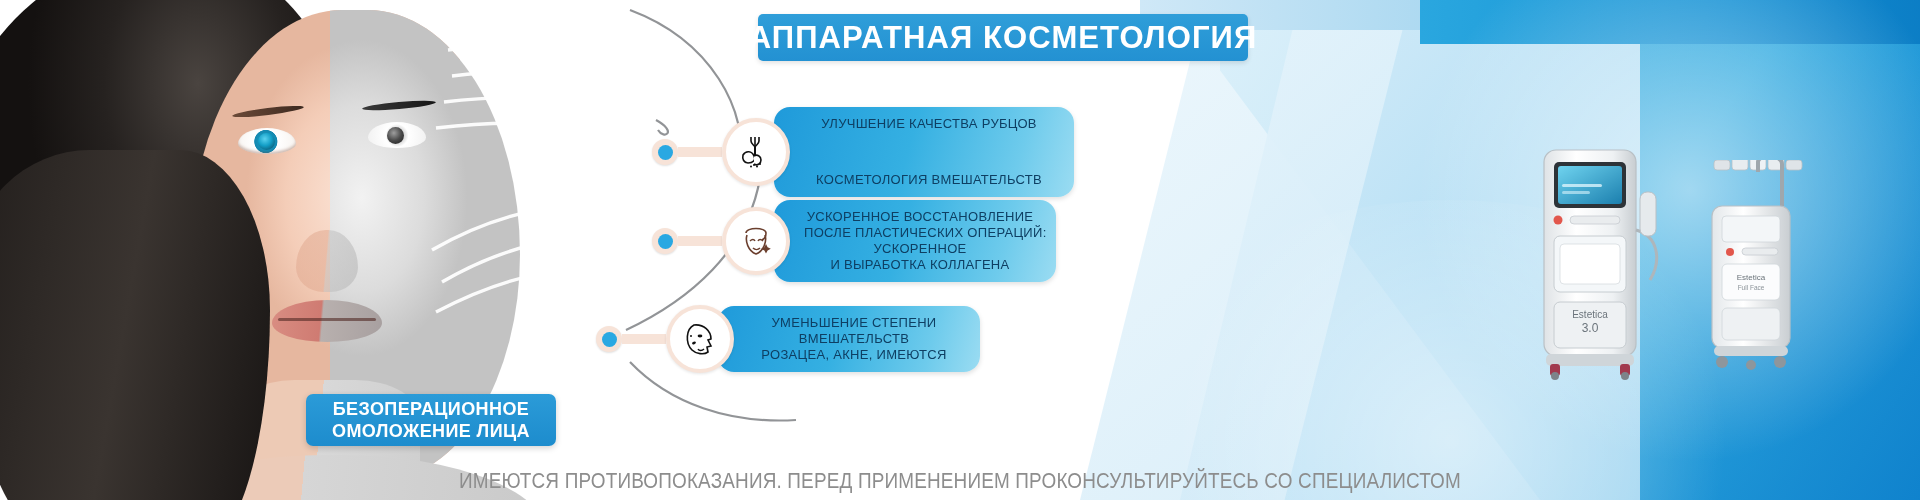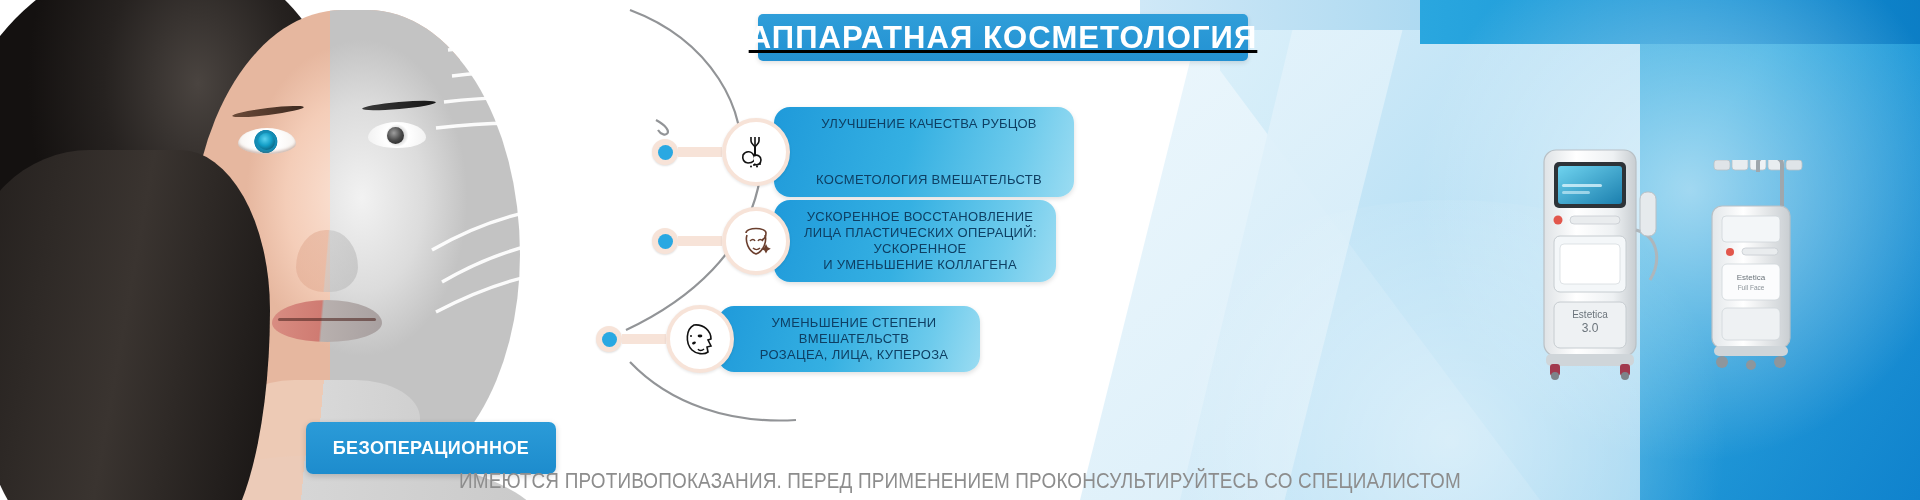"АППАРАТНАЯ КОСМЕТОЛОГИЯ" .title-bar { text-decoration: underline -> none }
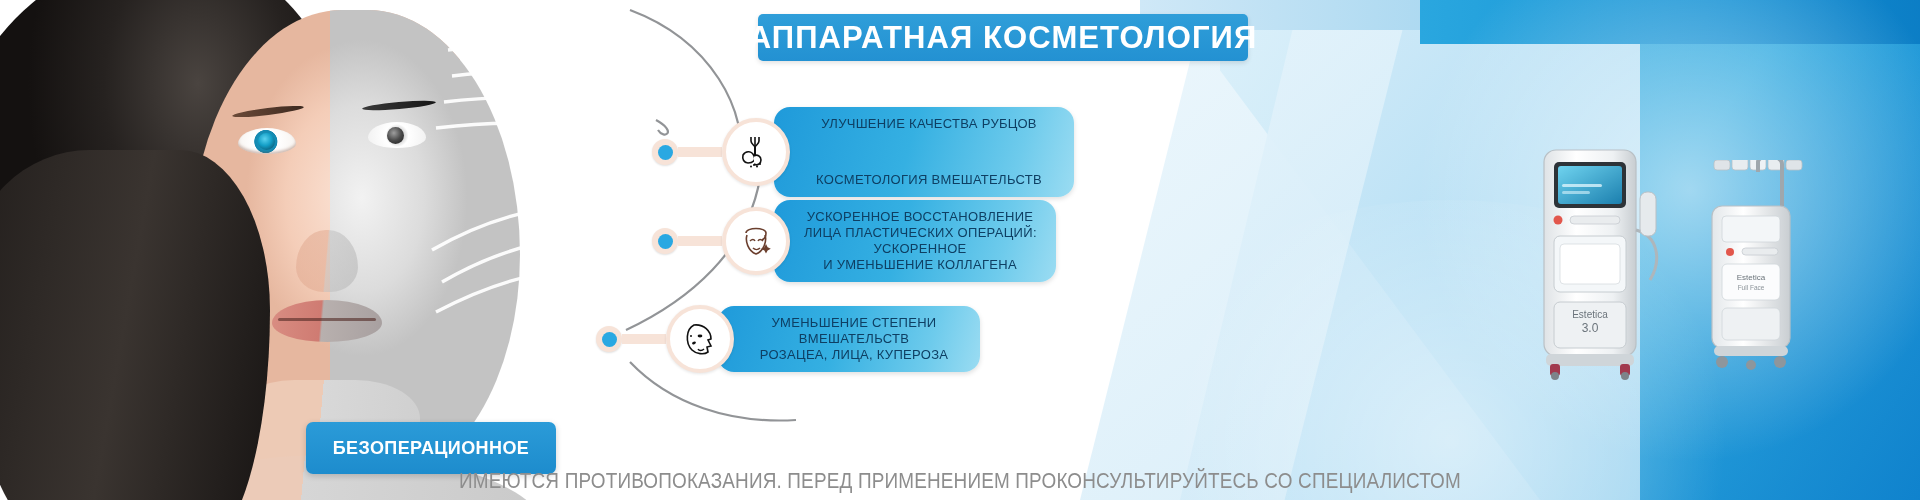"ЛИЦА ПЛАСТИЧЕСКИХ ОПЕРАЦИЙ:" span.ln { text: ЛИЦА -> ПОСЛЕ }
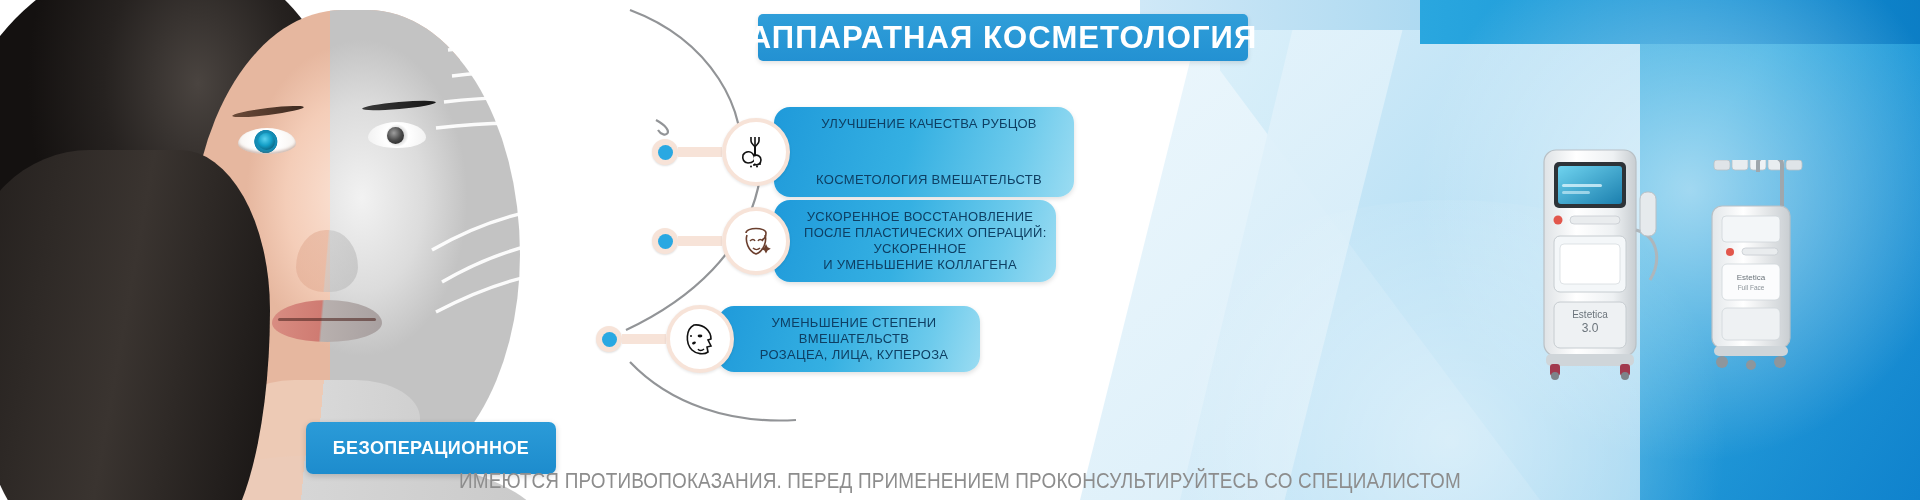"И УМЕНЬШЕНИЕ КОЛЛАГЕНА" span.ln { text: УМЕНЬШЕНИЕ -> ВЫРАБОТКА }
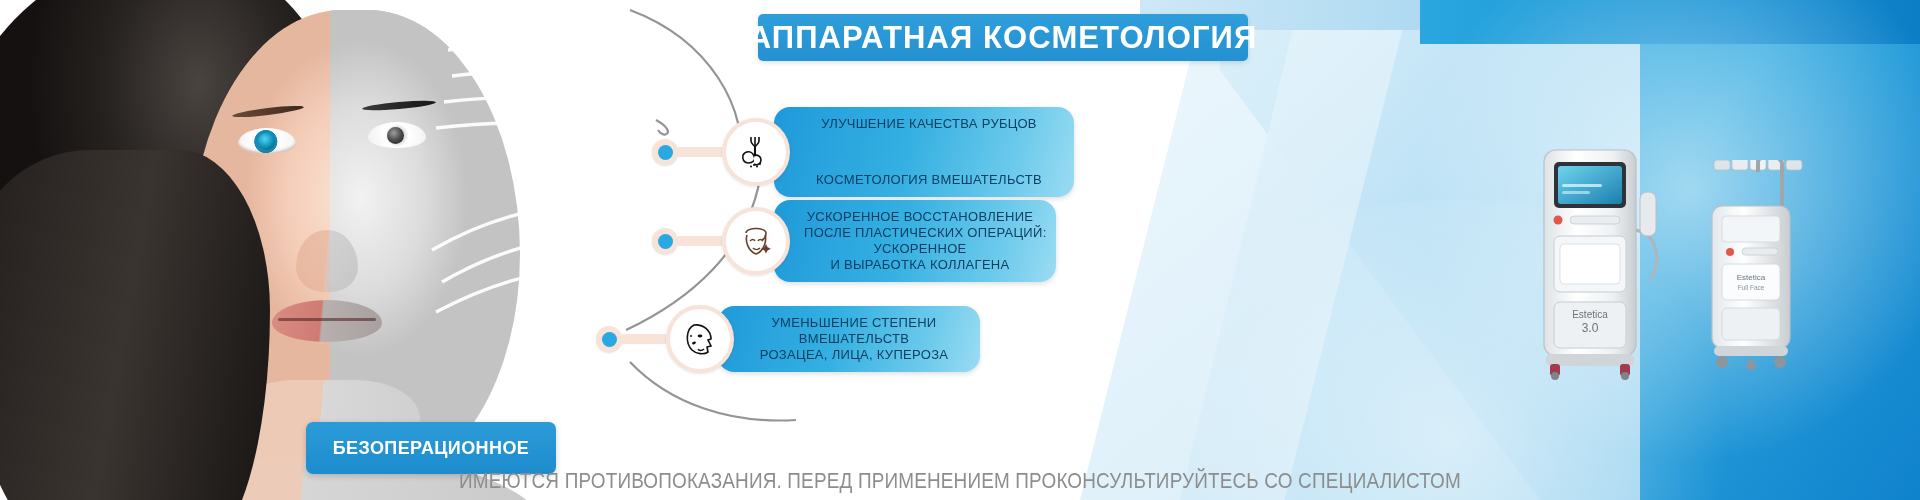"РОЗАЦЕА, ЛИЦА, КУПЕРОЗА" span.ln { text: ЛИЦА, КУПЕРОЗА -> АКНЕ, ИМЕЮТСЯ }
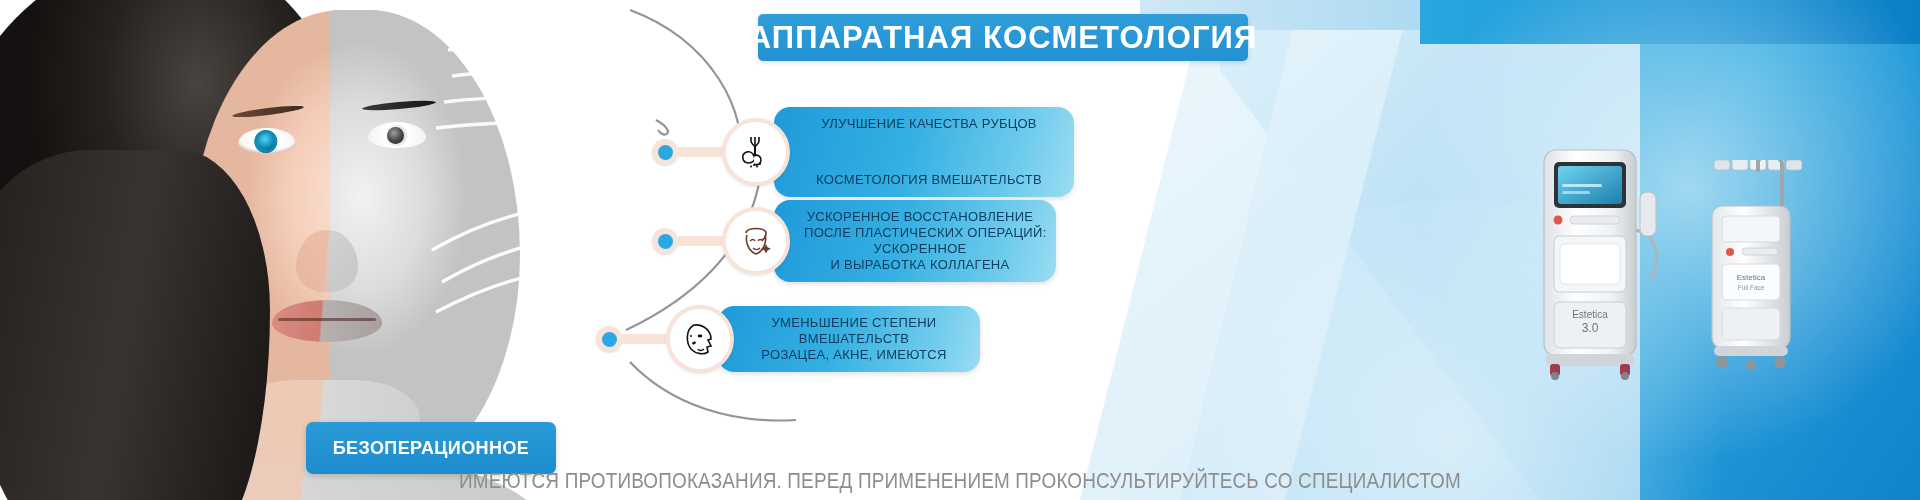"БЕЗОПЕРАЦИОННОЕ" .badge { margin-top: 28px -> none }
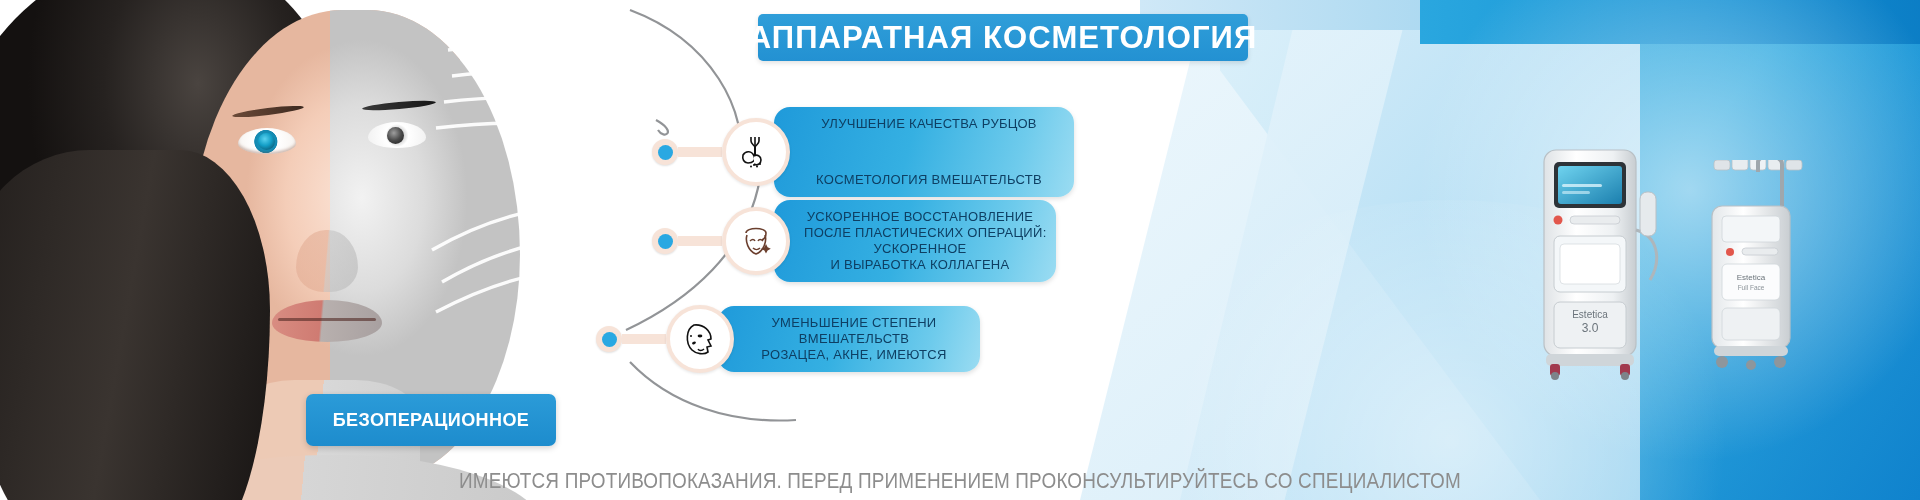"ОМОЛОЖЕНИЕ ЛИЦА" span { html: none -> <span>ОМОЛОЖЕНИЕ ЛИЦА</span> }
